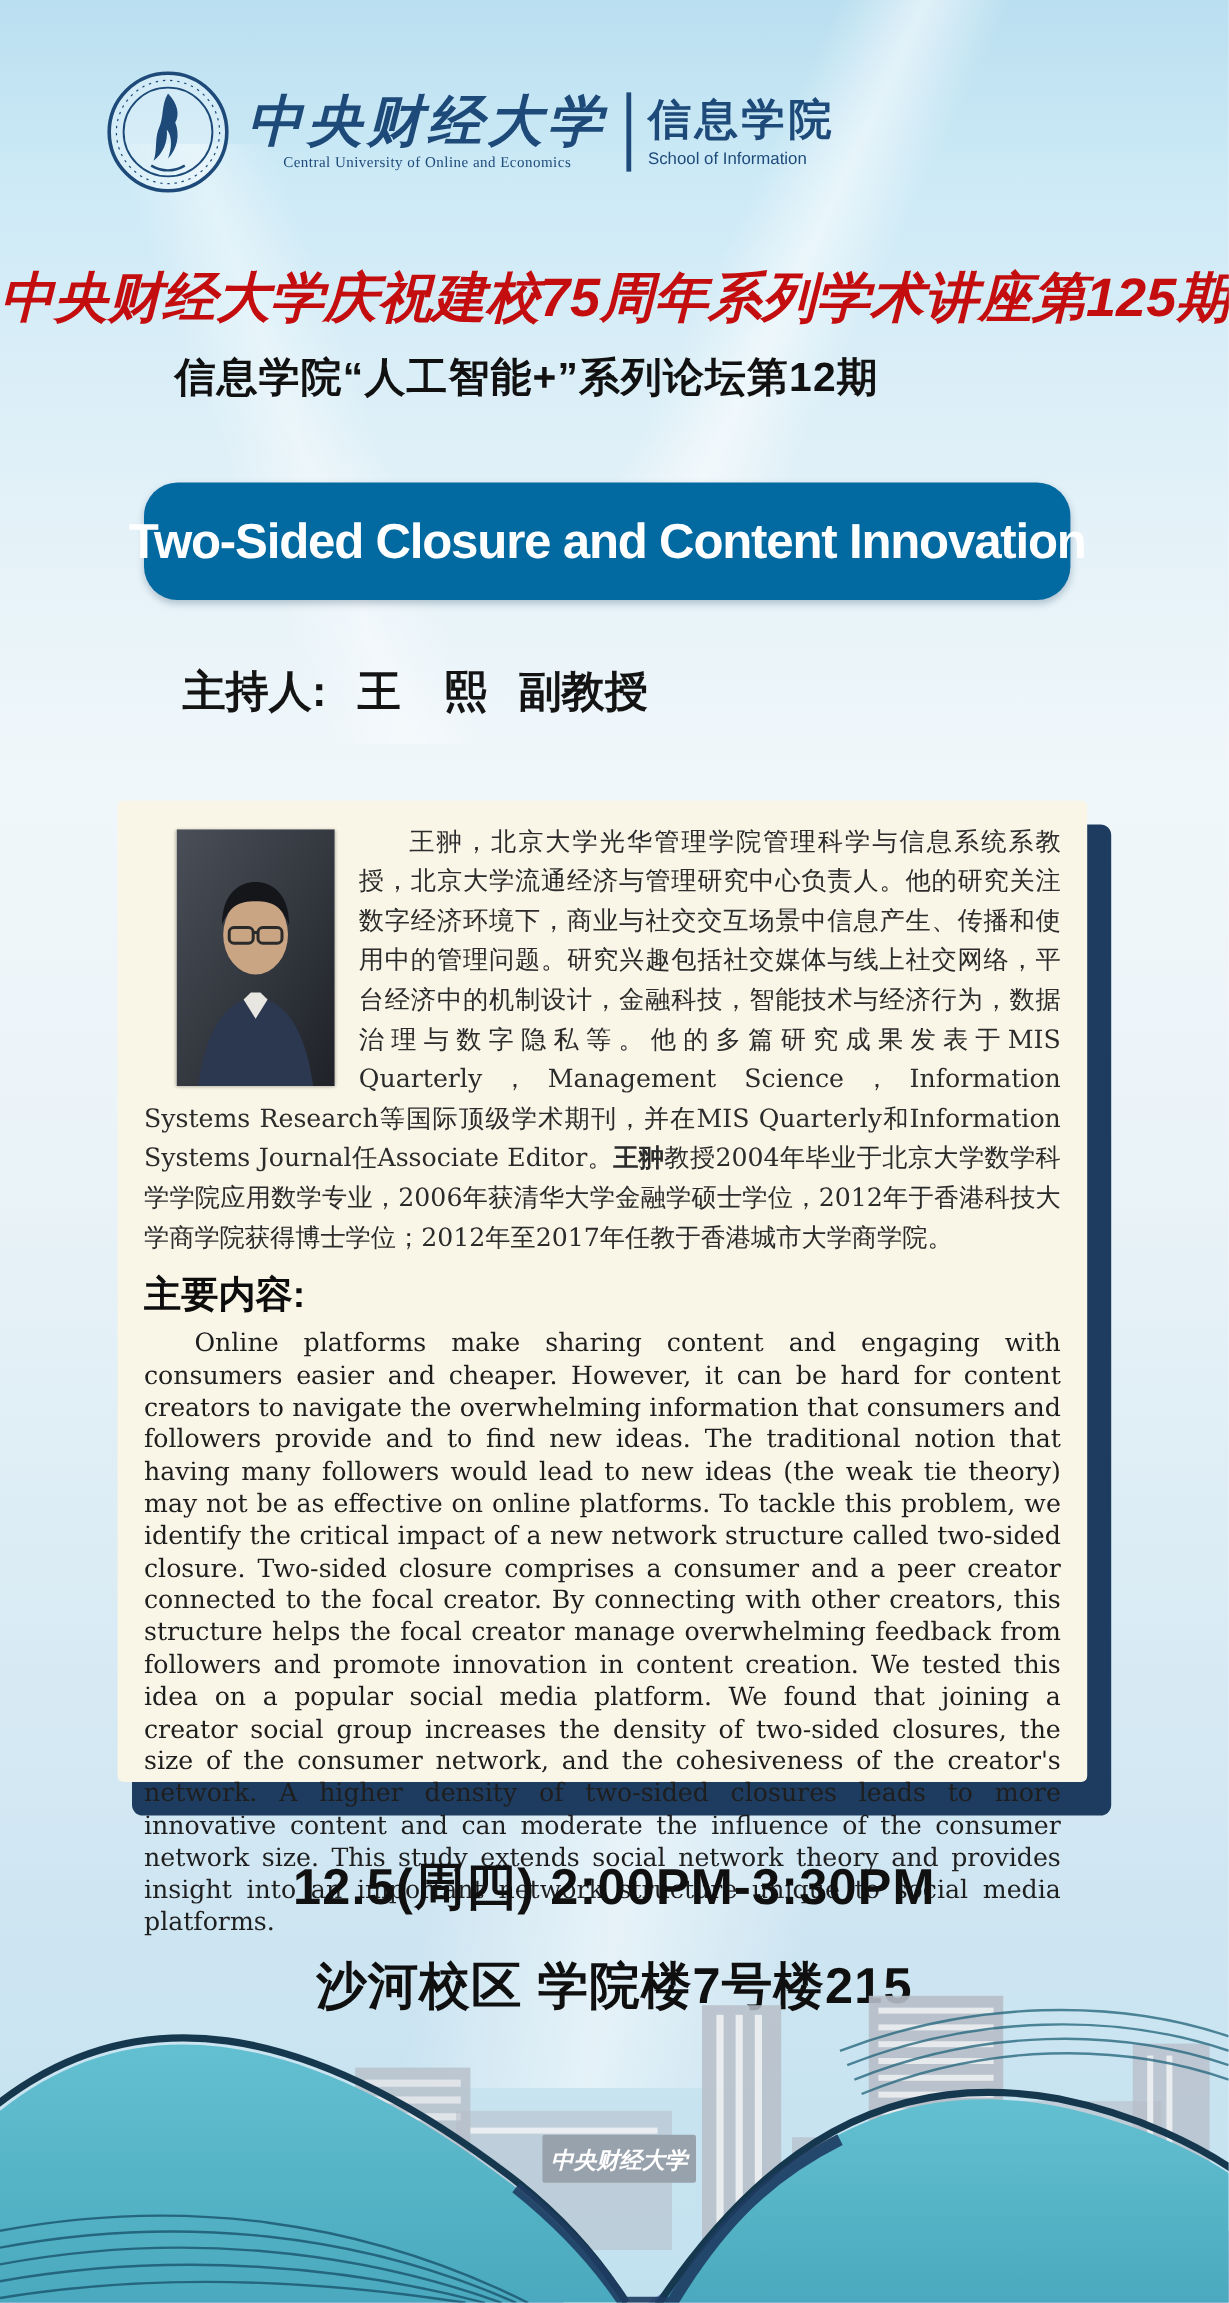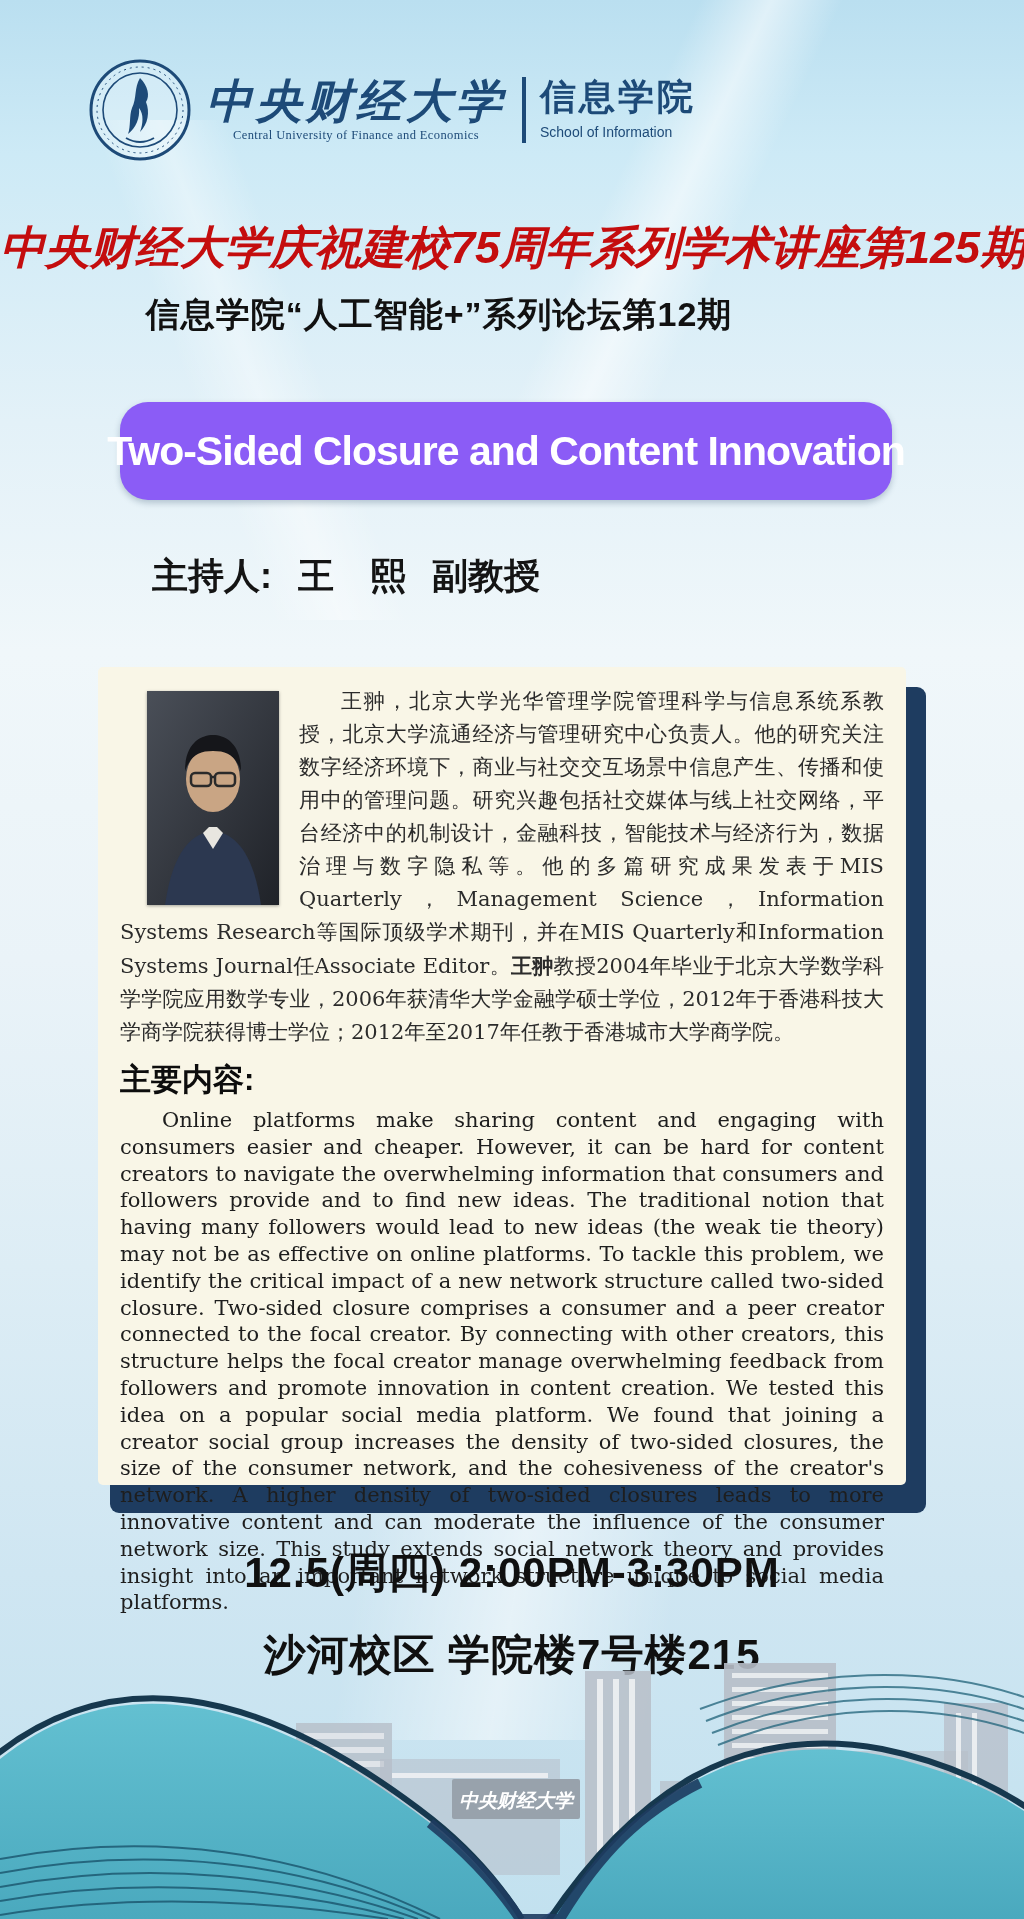"信息学院" .school-cn { font-family: Liberation Mono, monospace -> none }
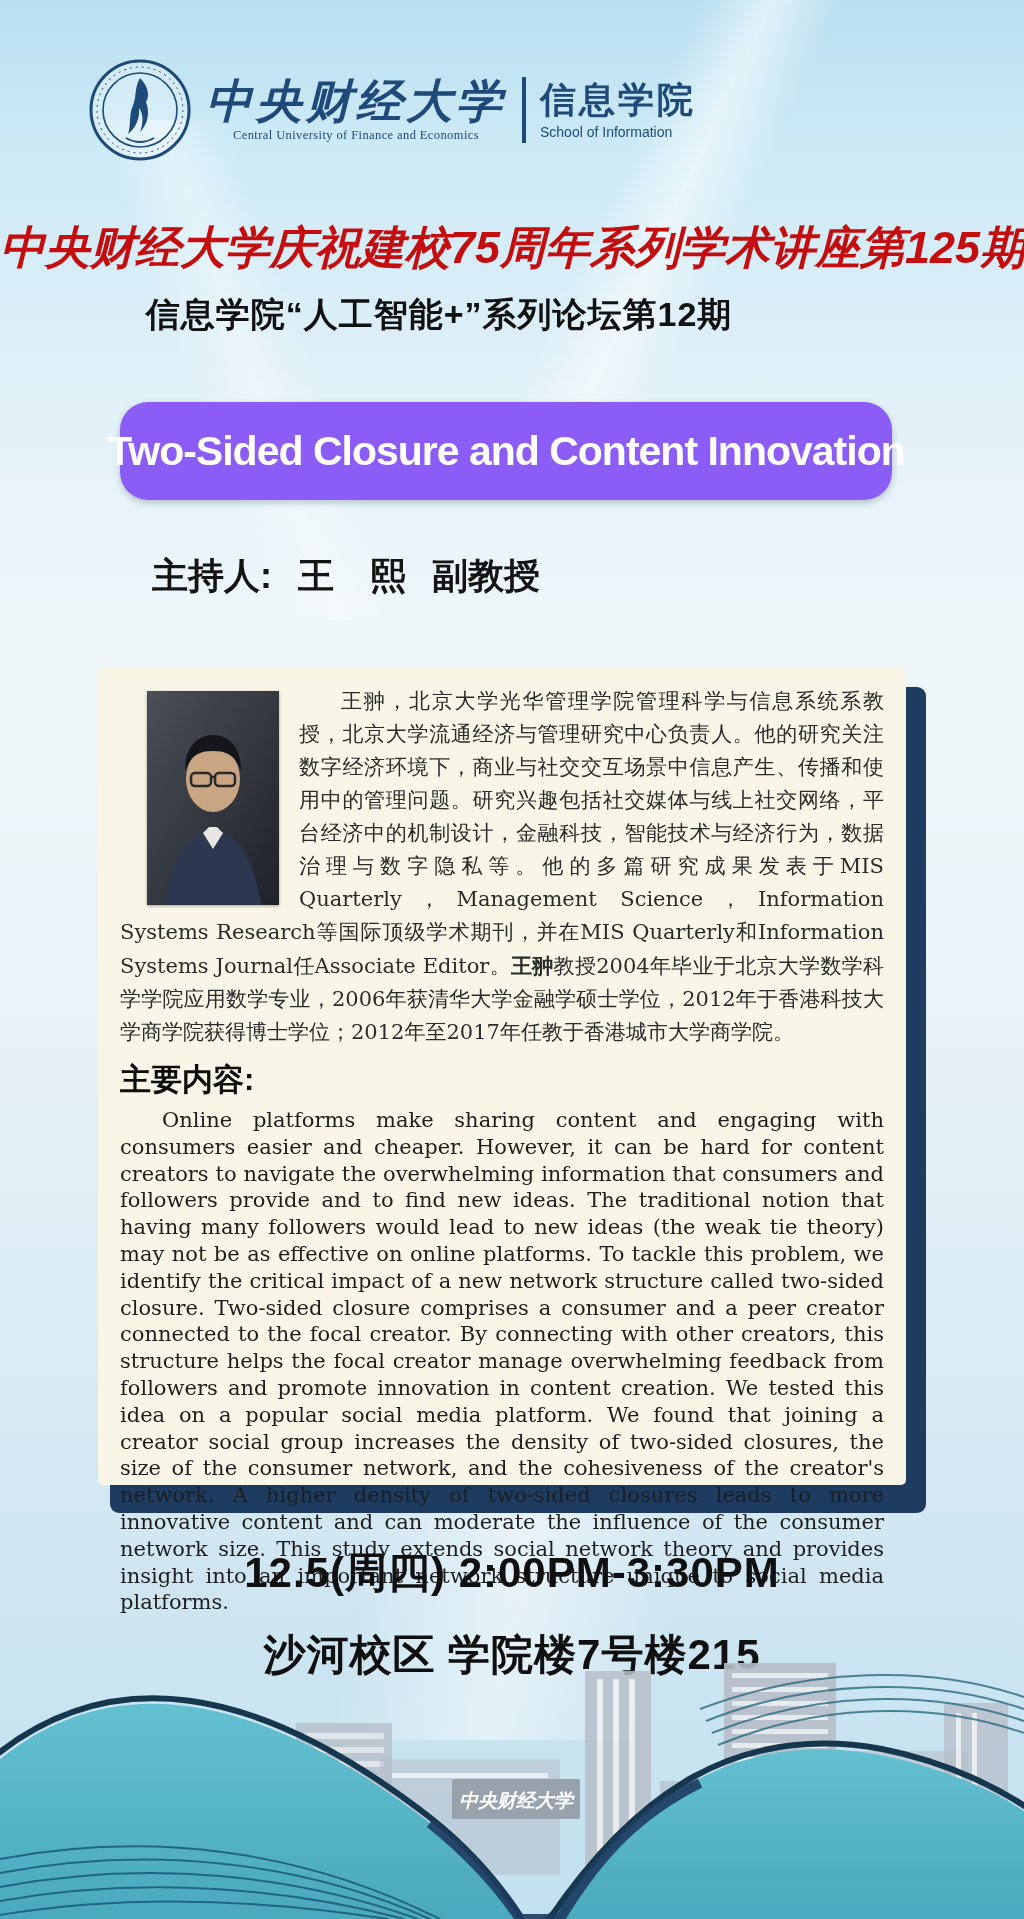"Central University of Finance and" div.univ-en { text: Finance -> Online }
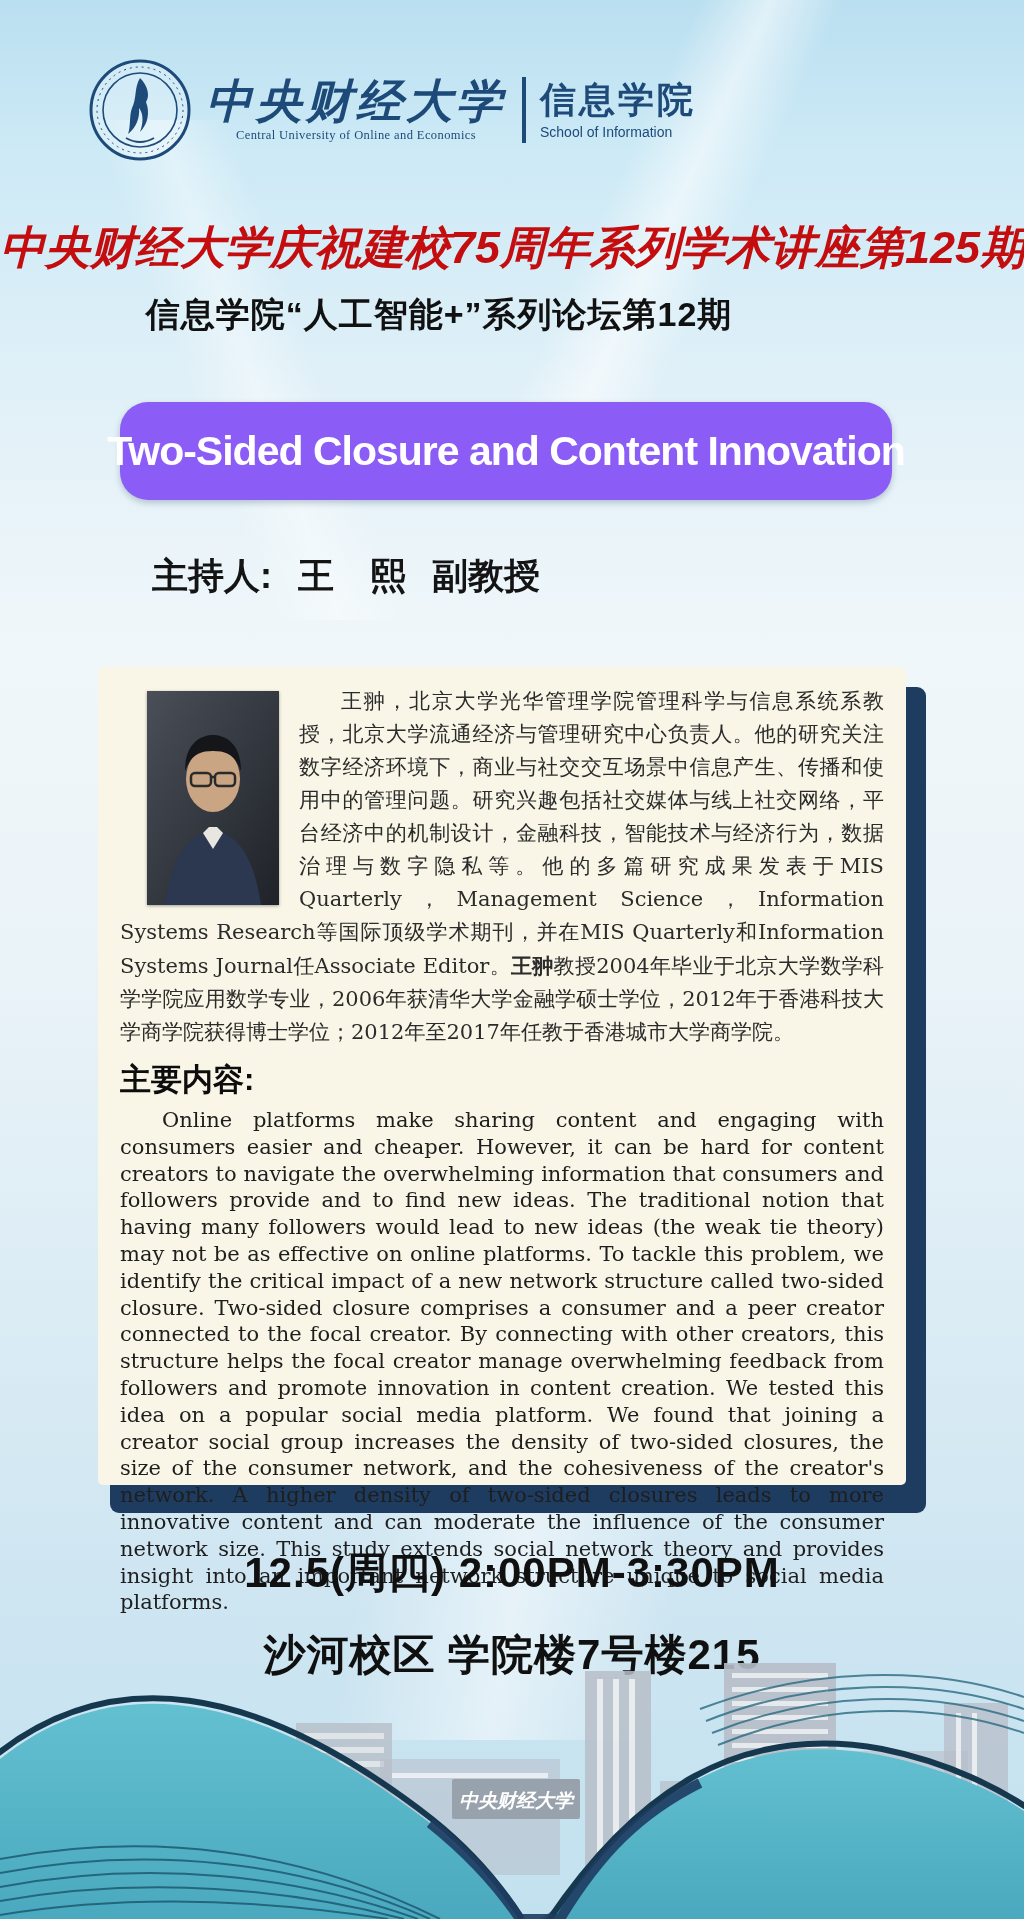"Two-Sided Closure and Content Innovation" .lecture-banner { background: #8b5cf6 -> #0369a1 }
